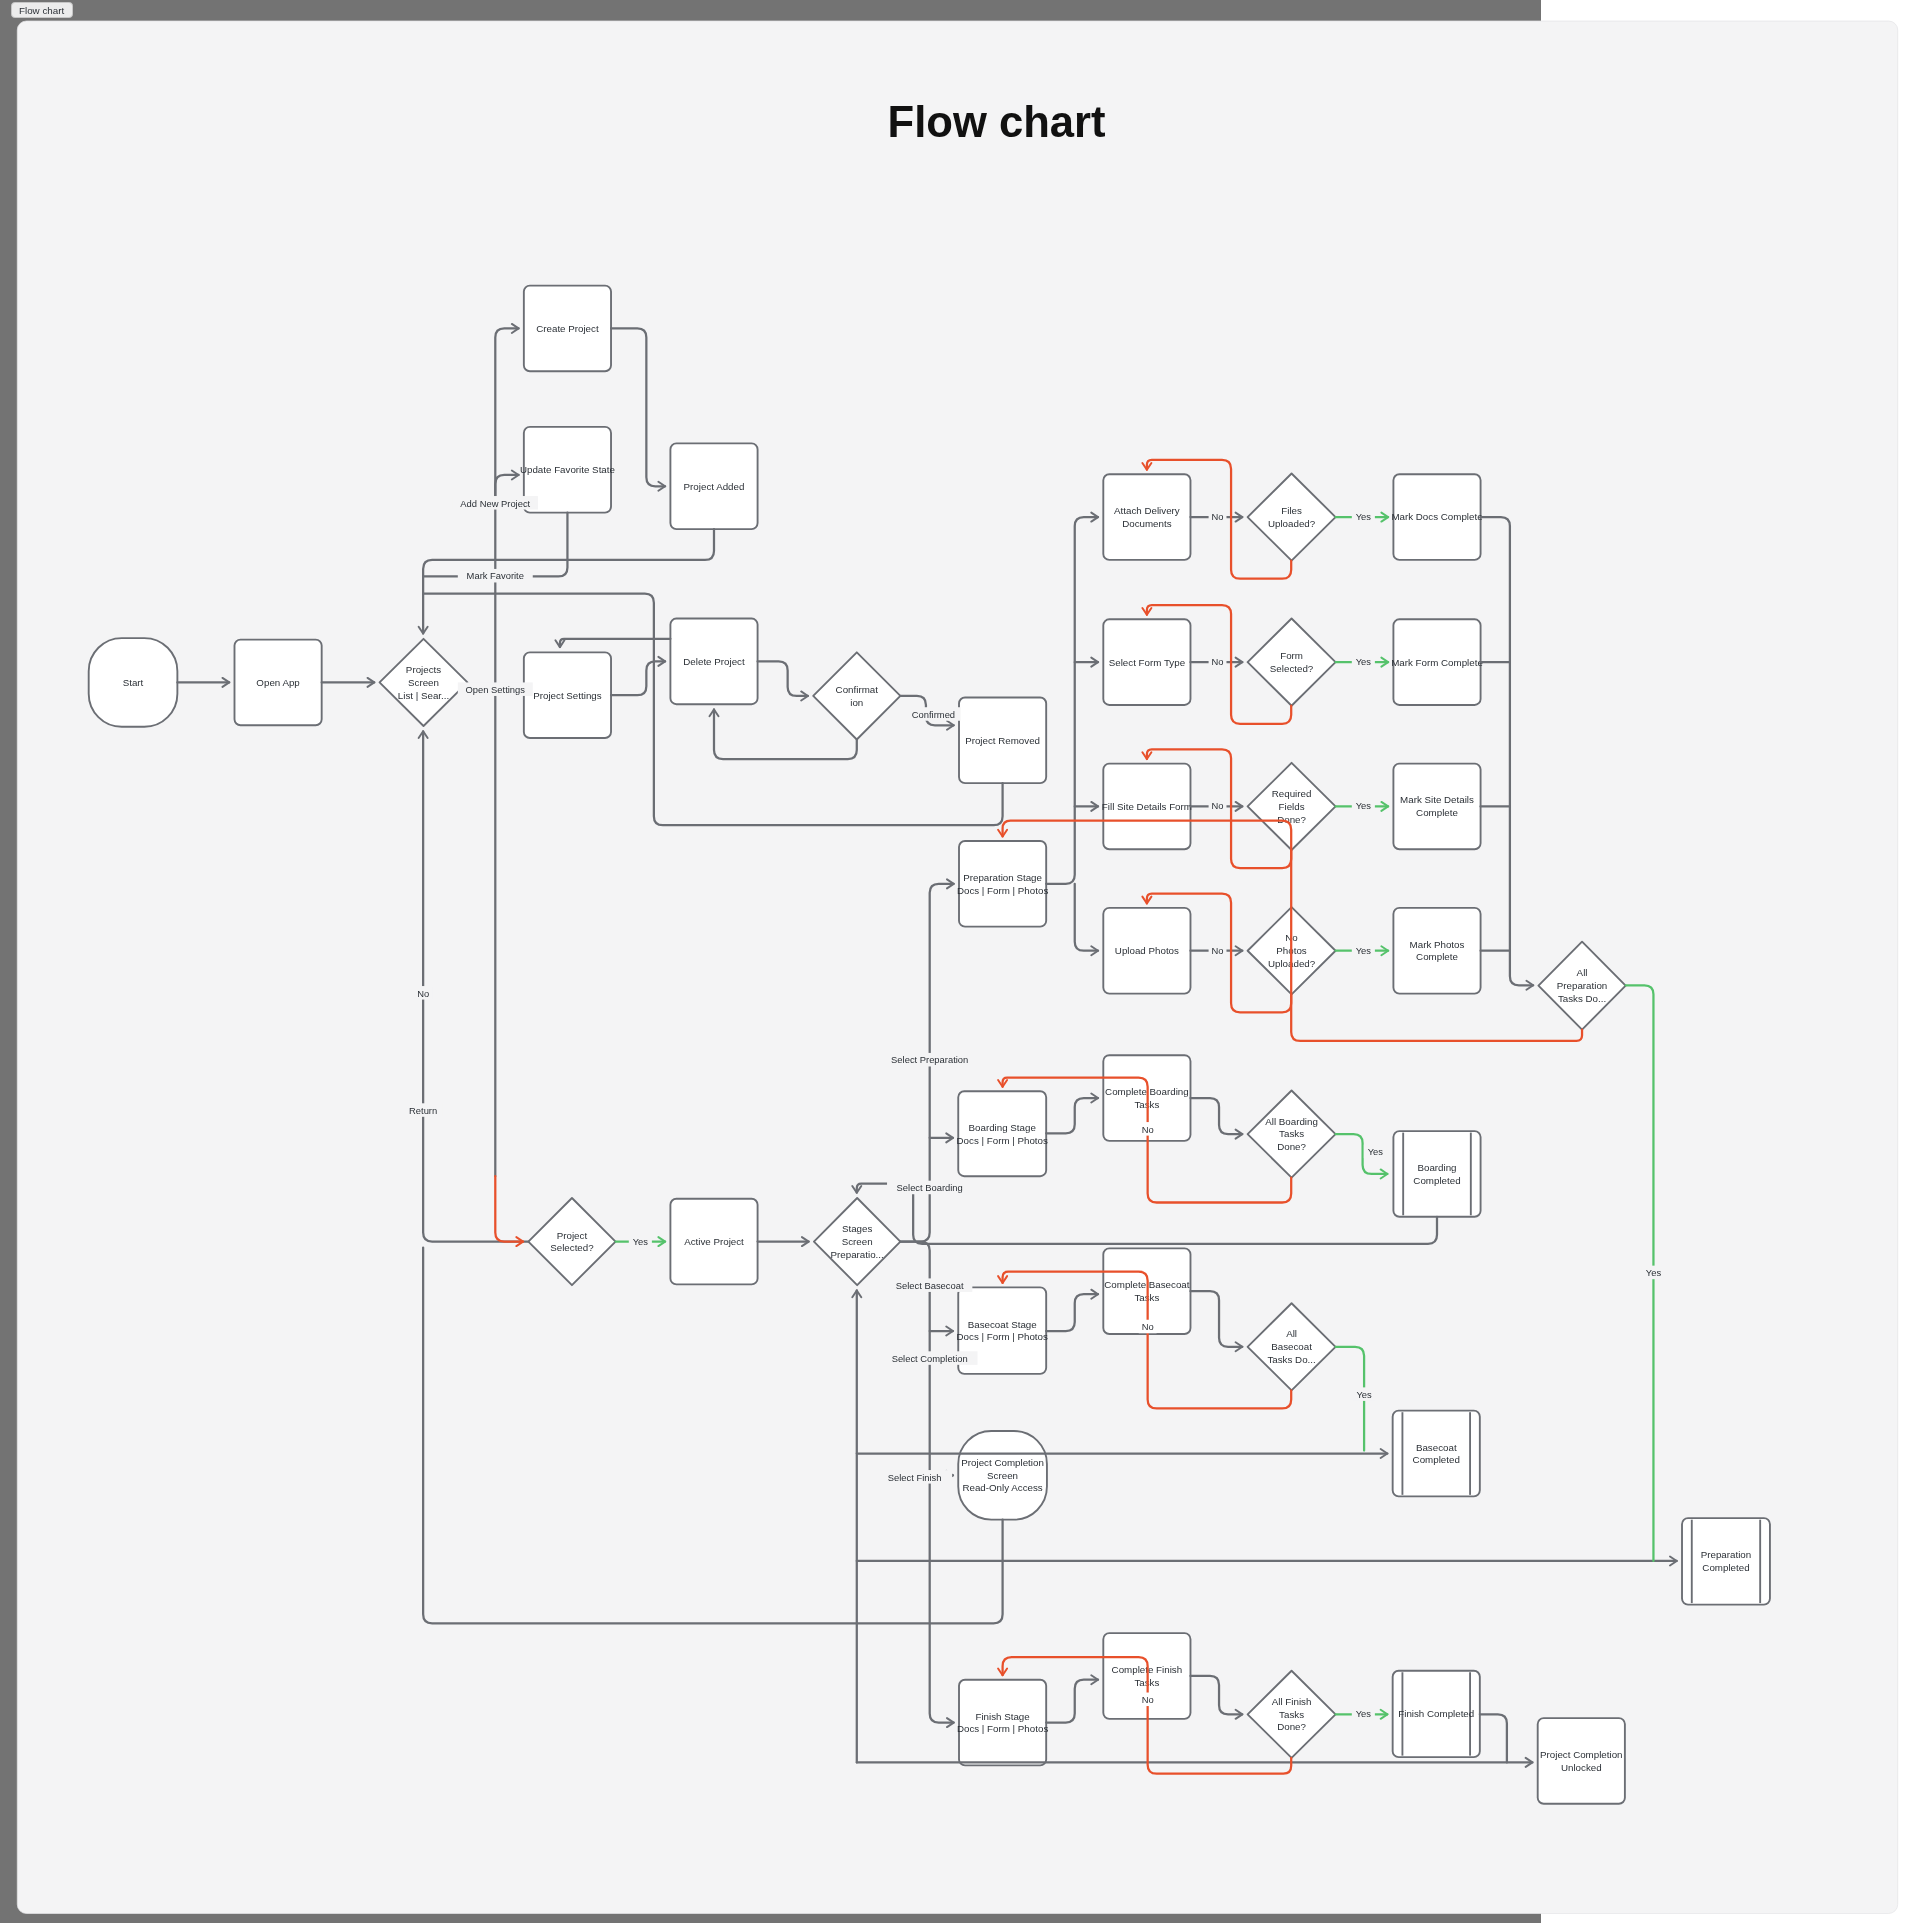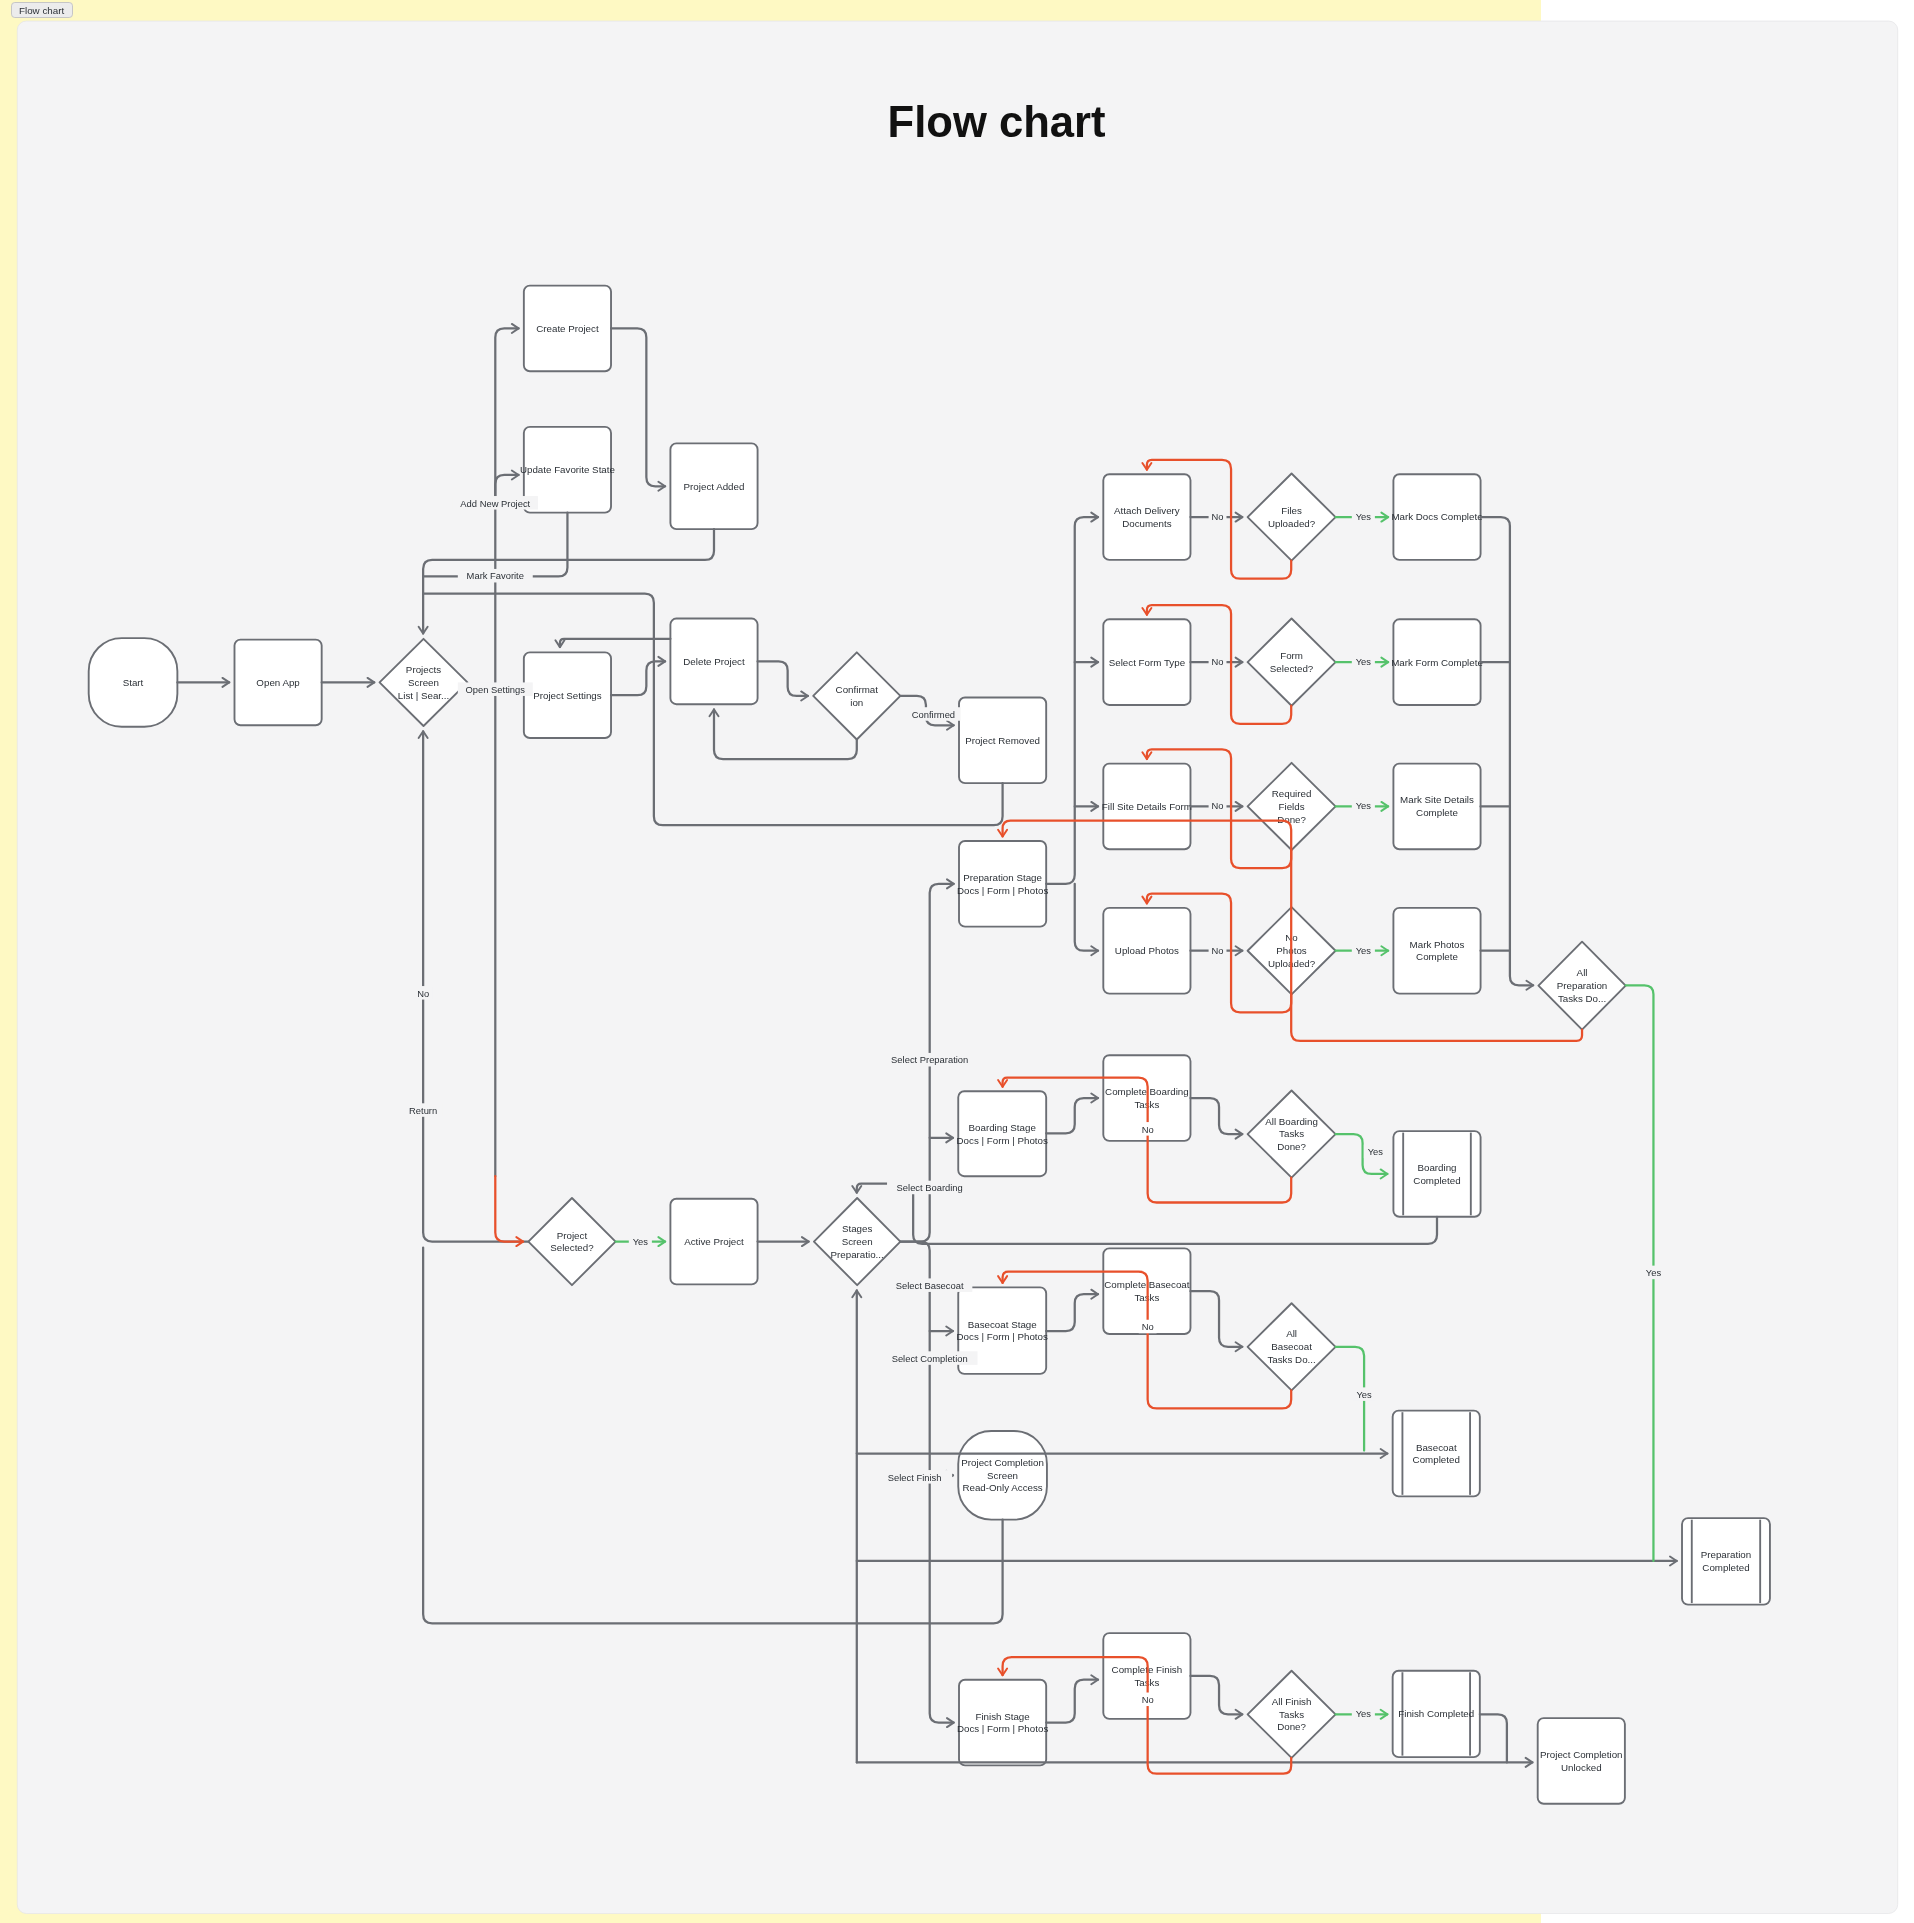"Flow chart" #stage { background: #fef9c3 -> #737373 }
